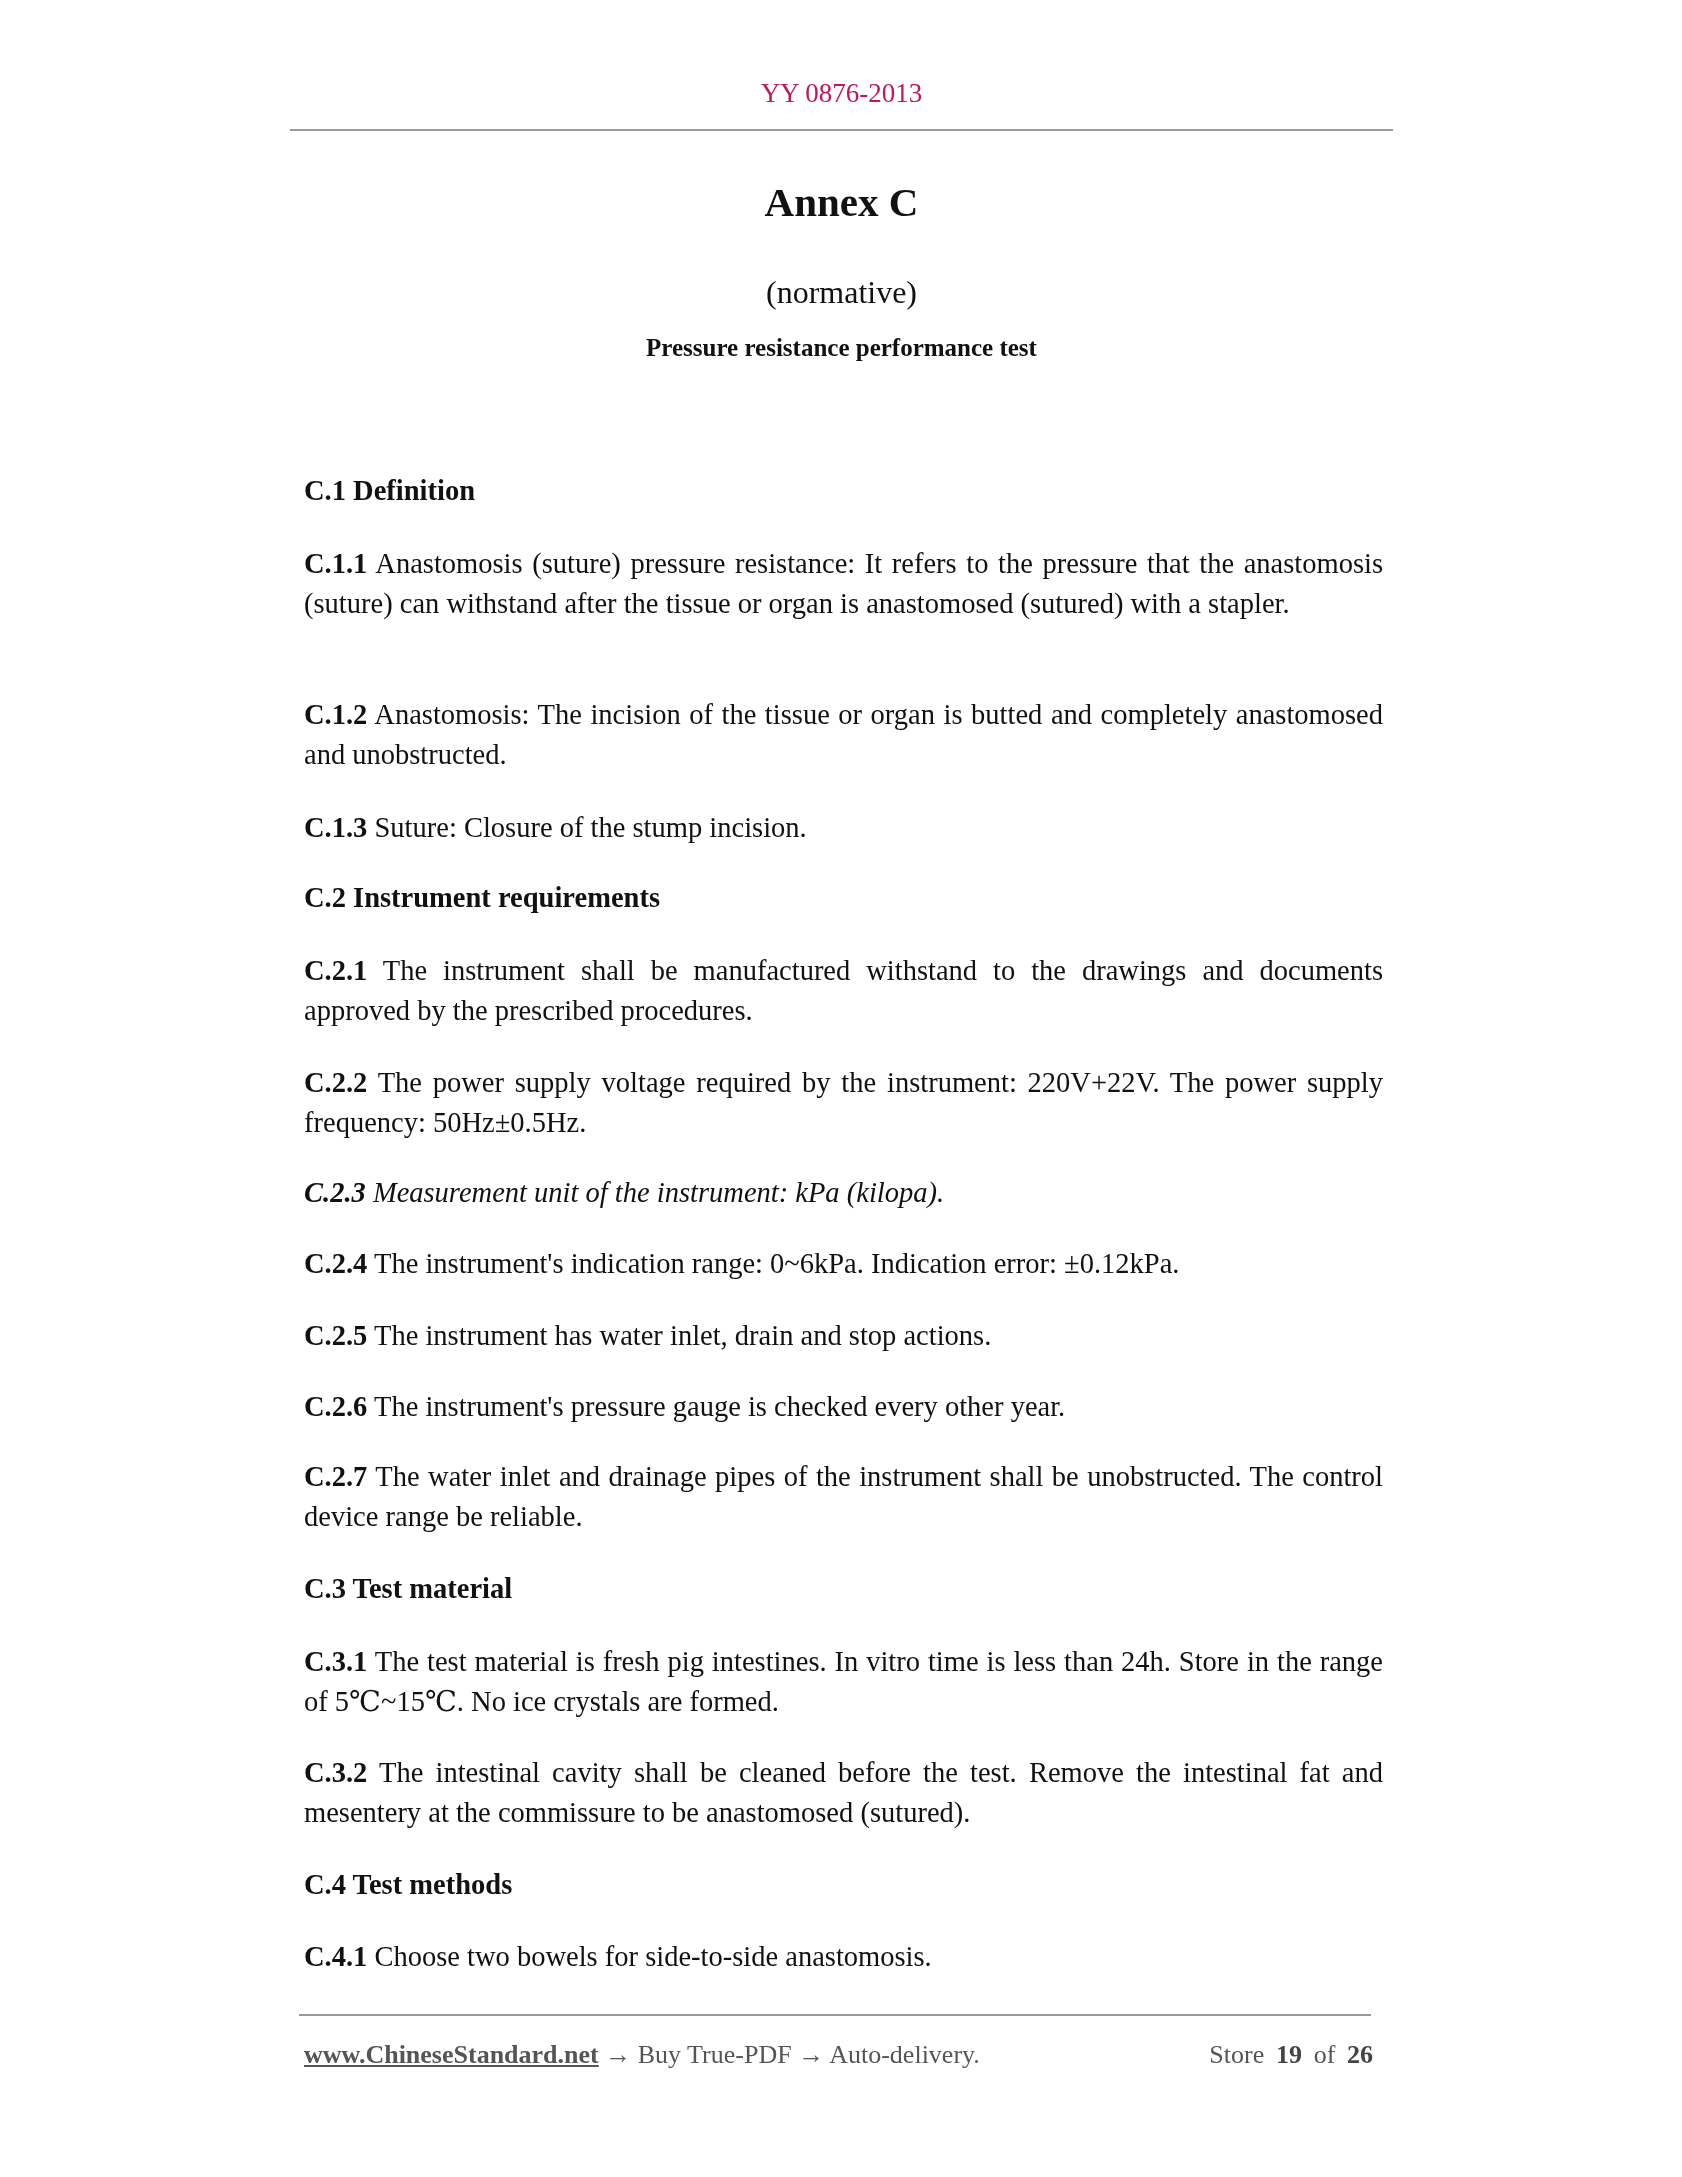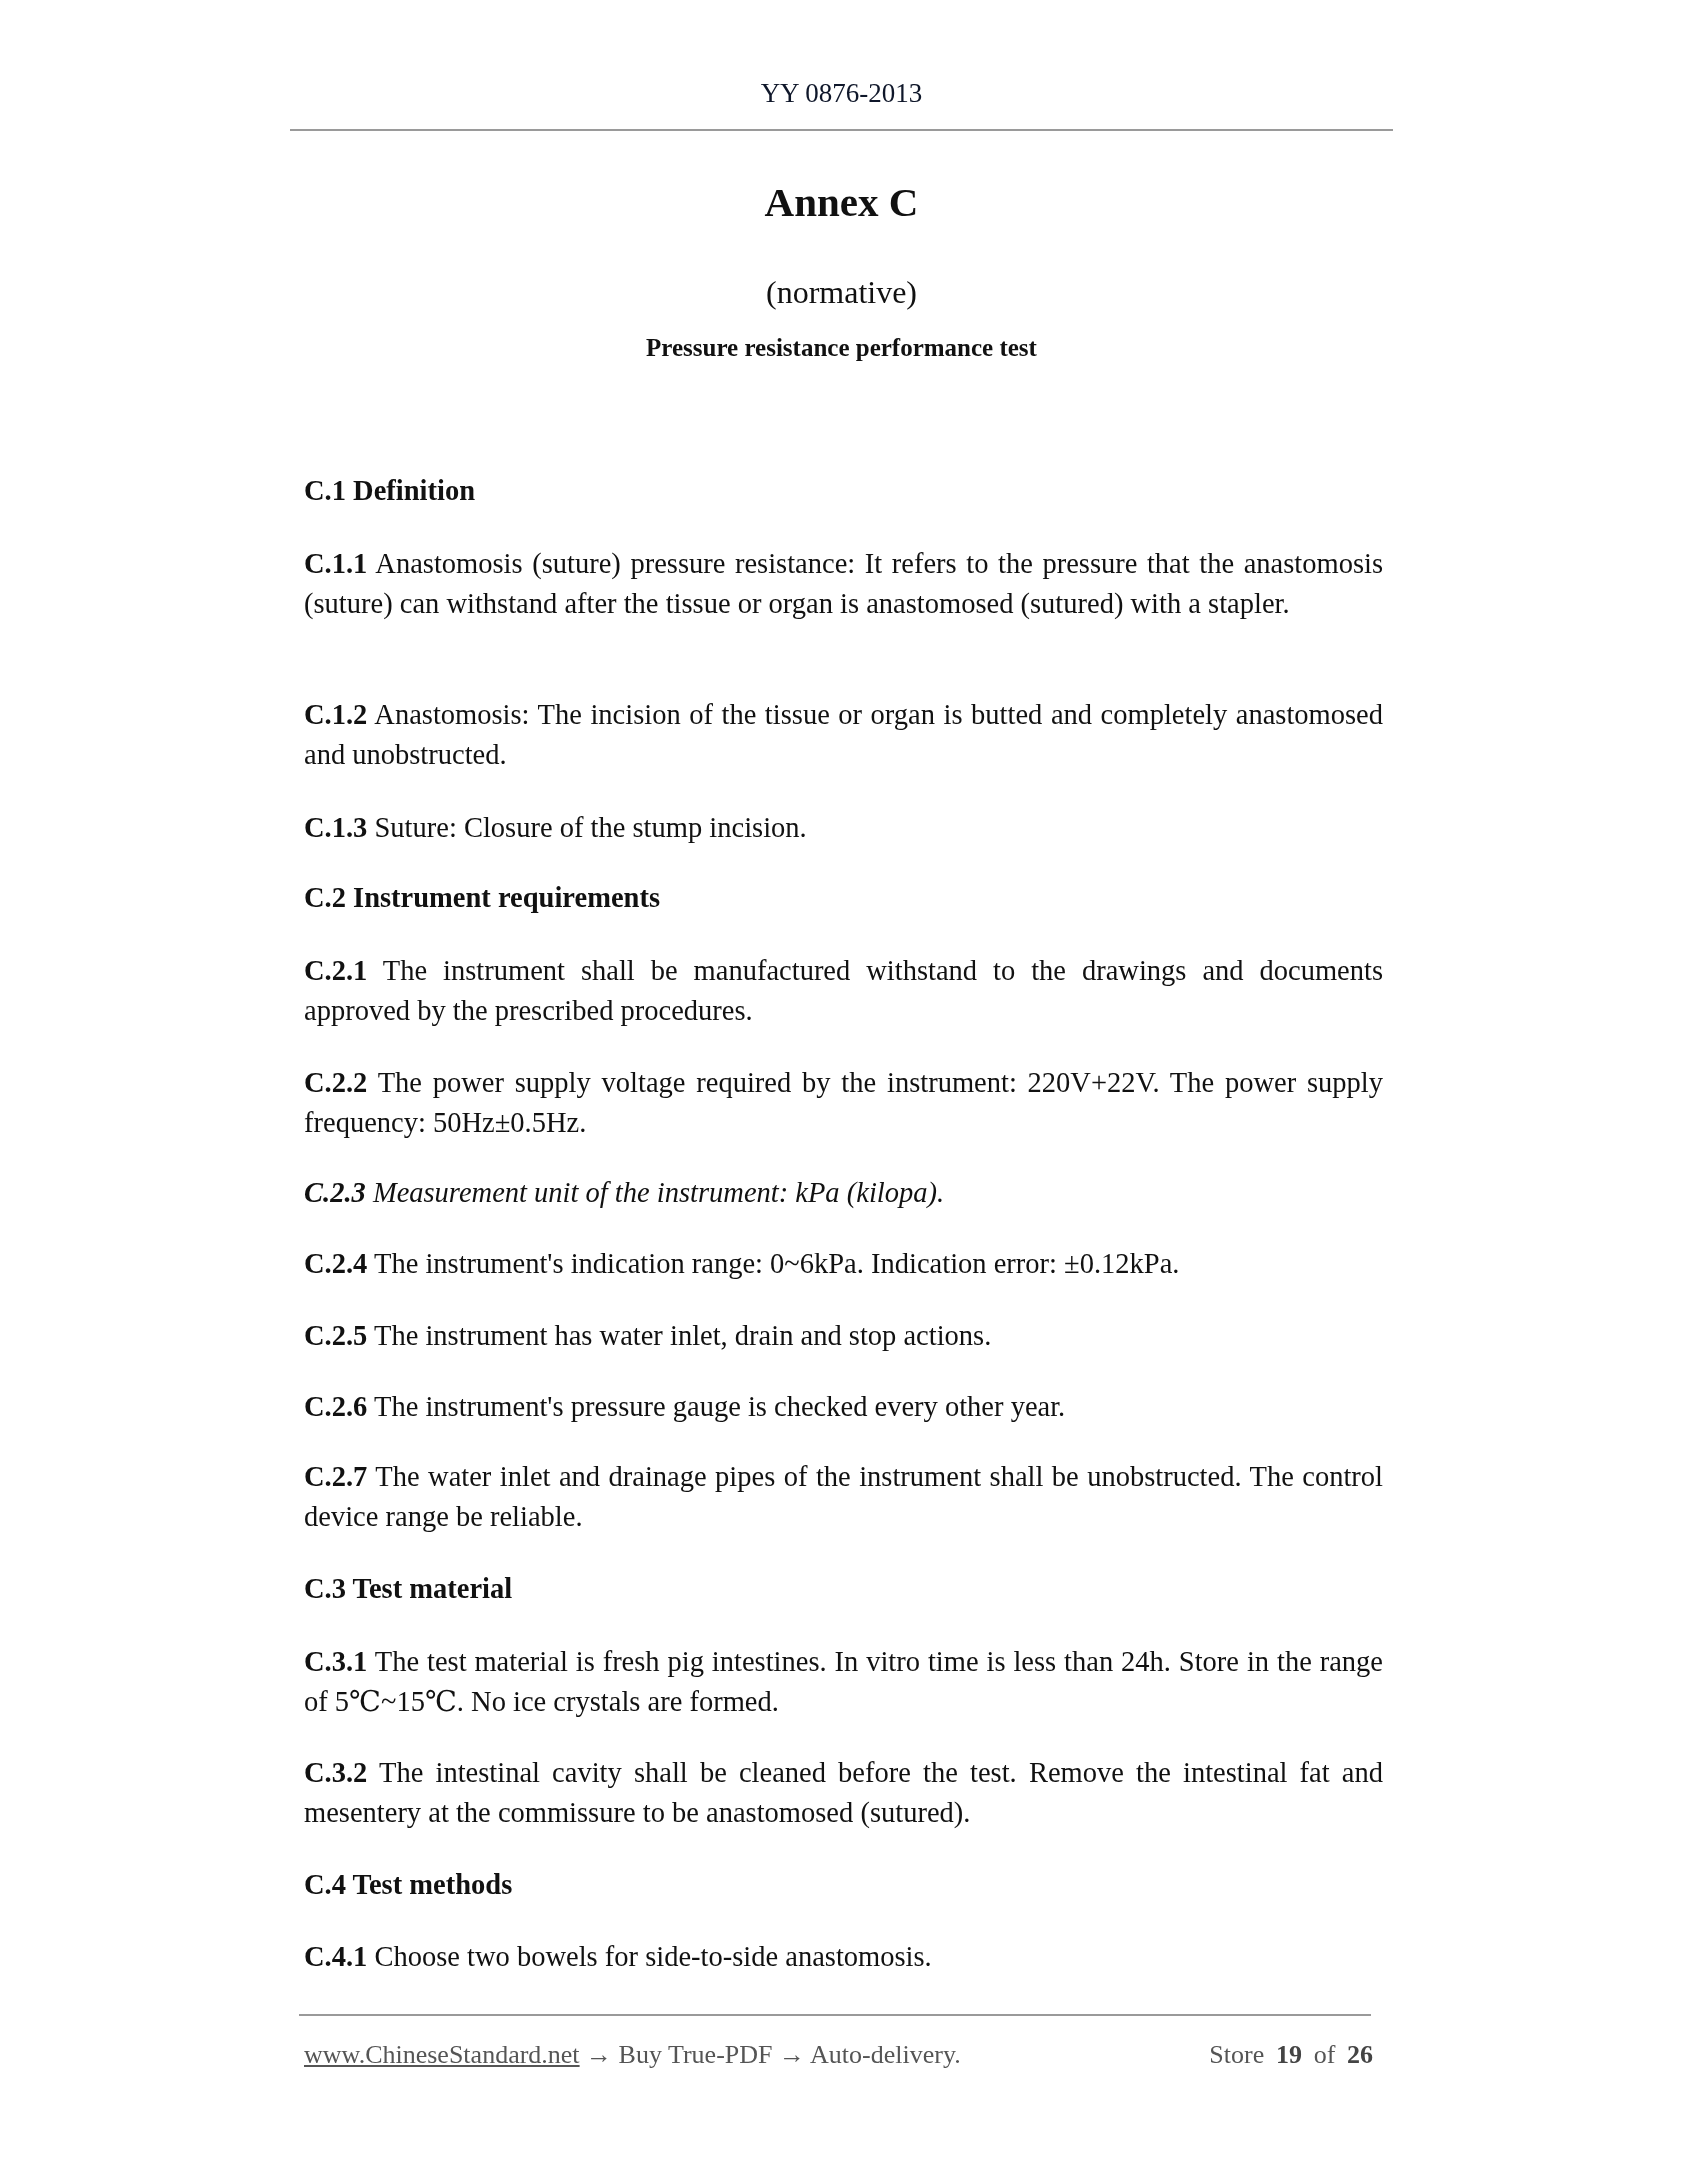"YY 0876-2013" .header-code { color: #0f172a -> #be185d }
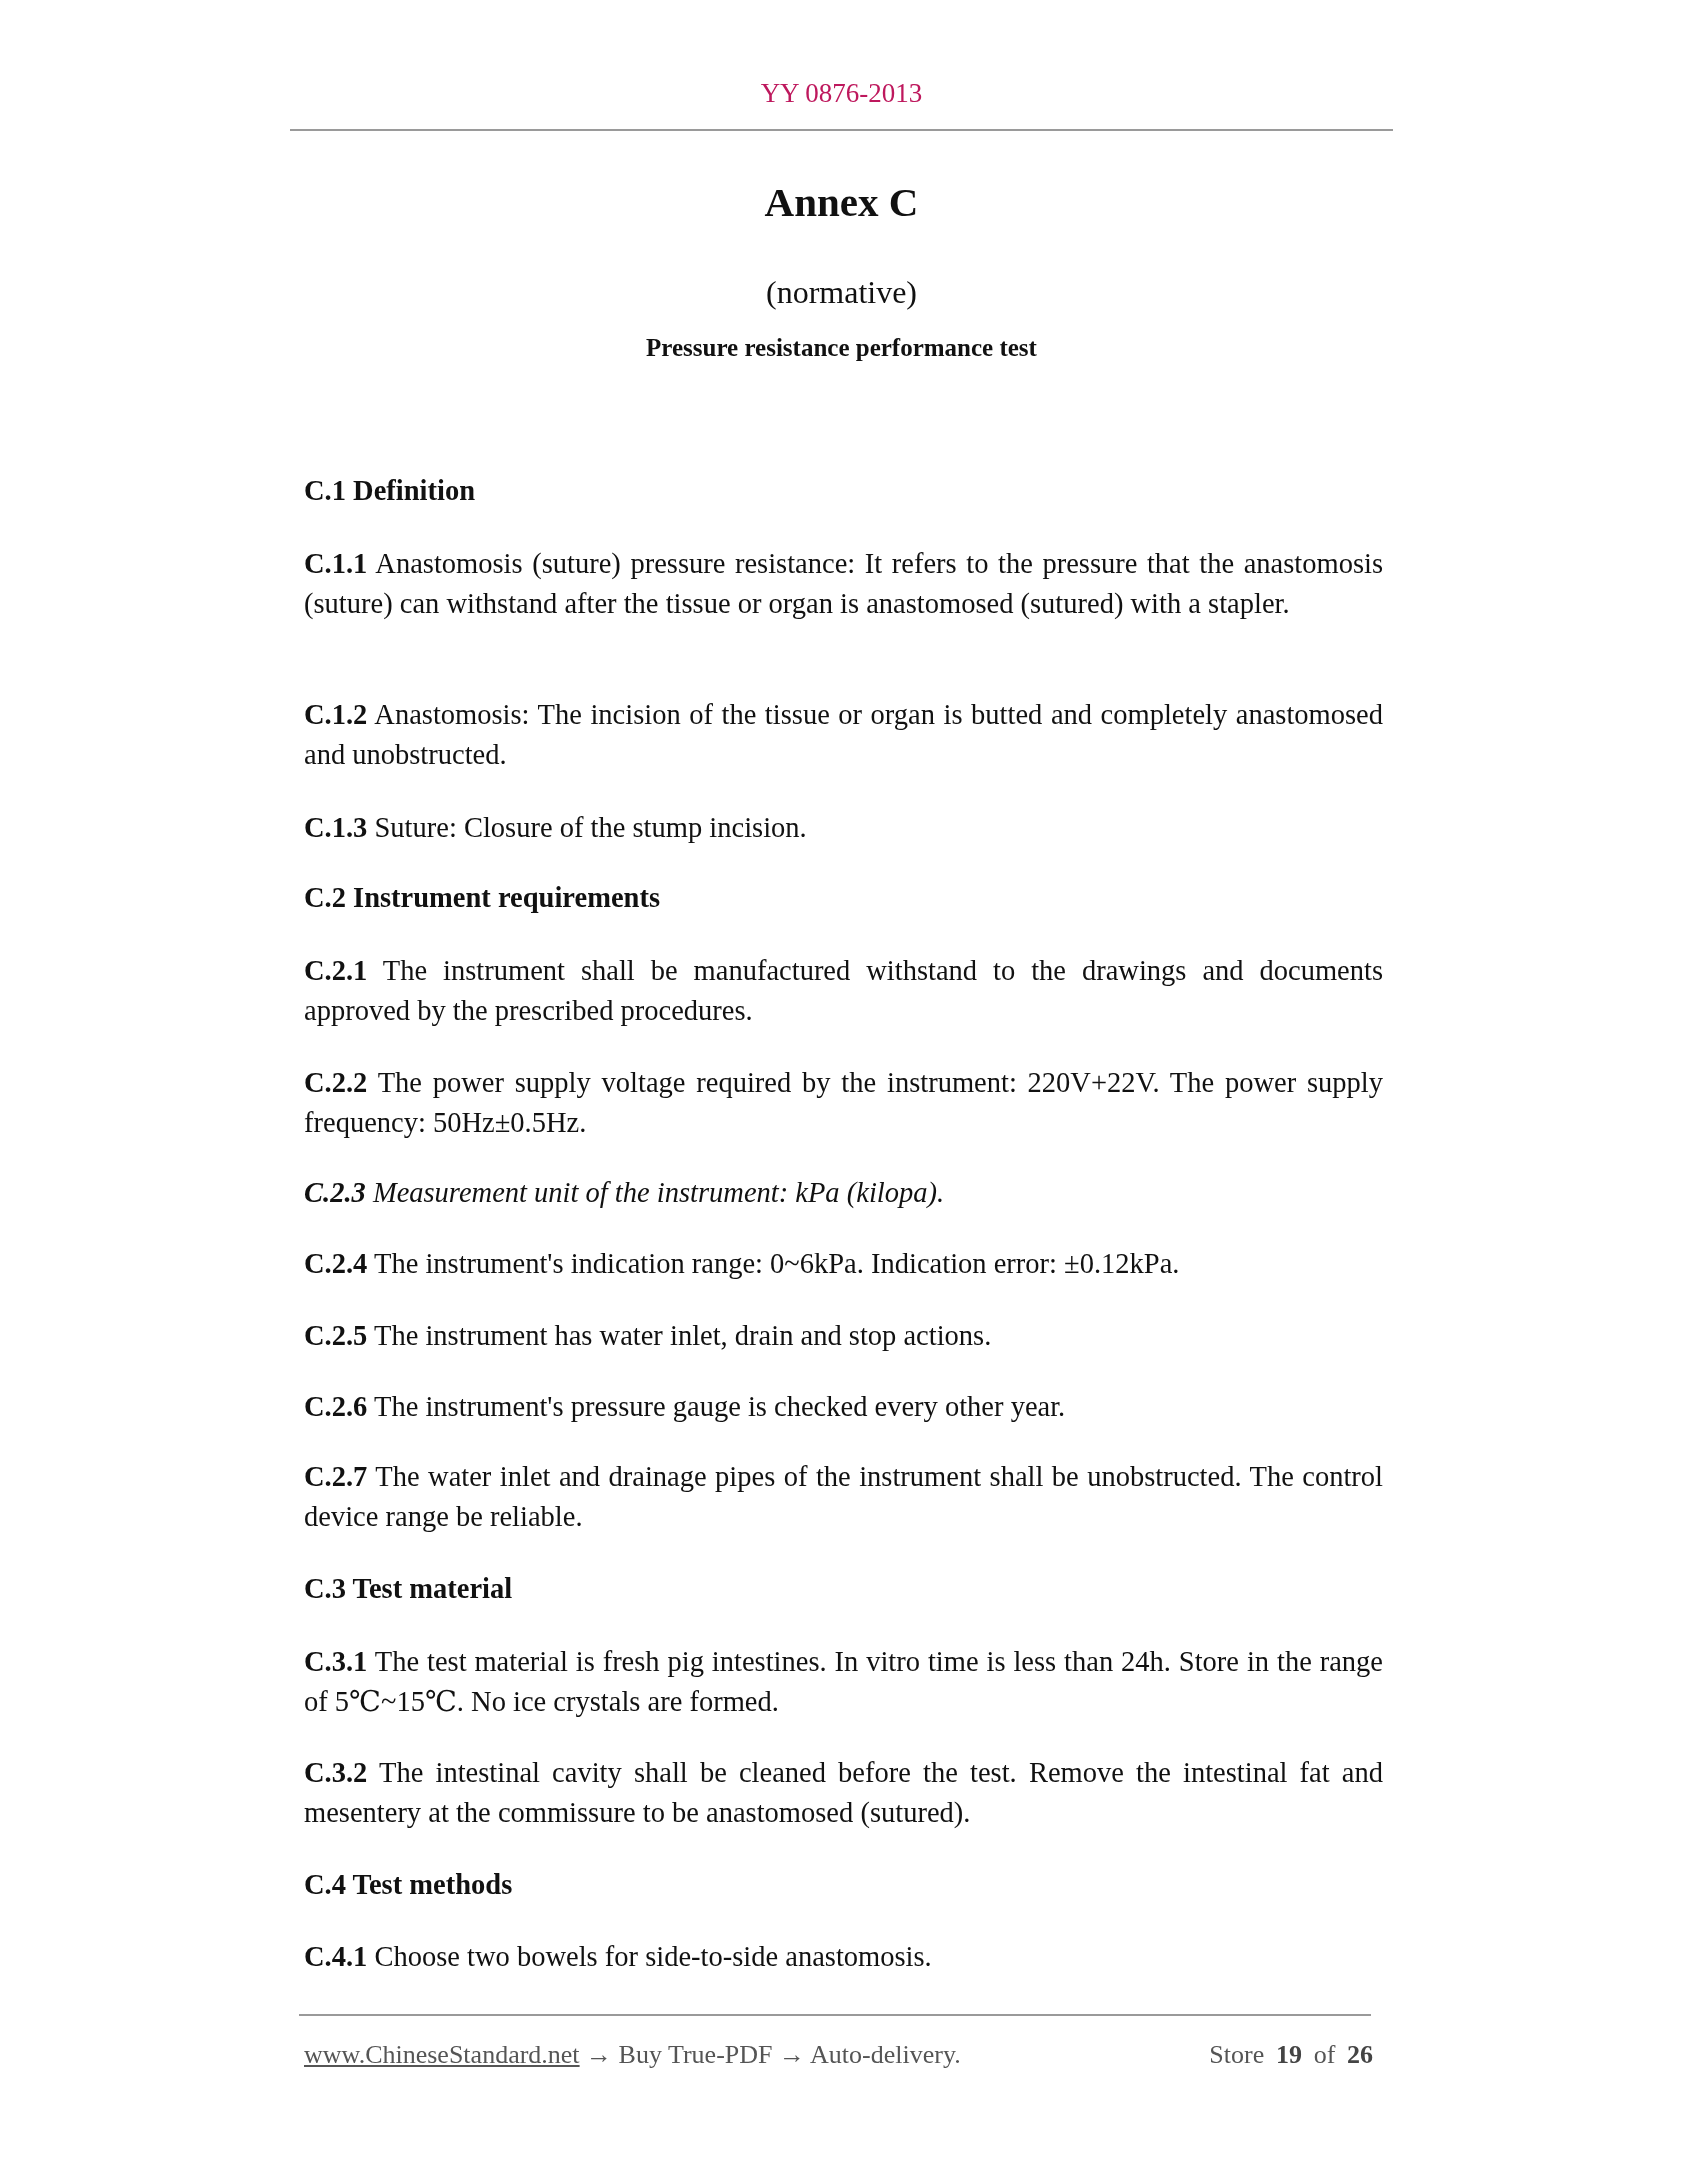"www.ChineseStandard.net" .footer-link { font-weight: none -> bold }
